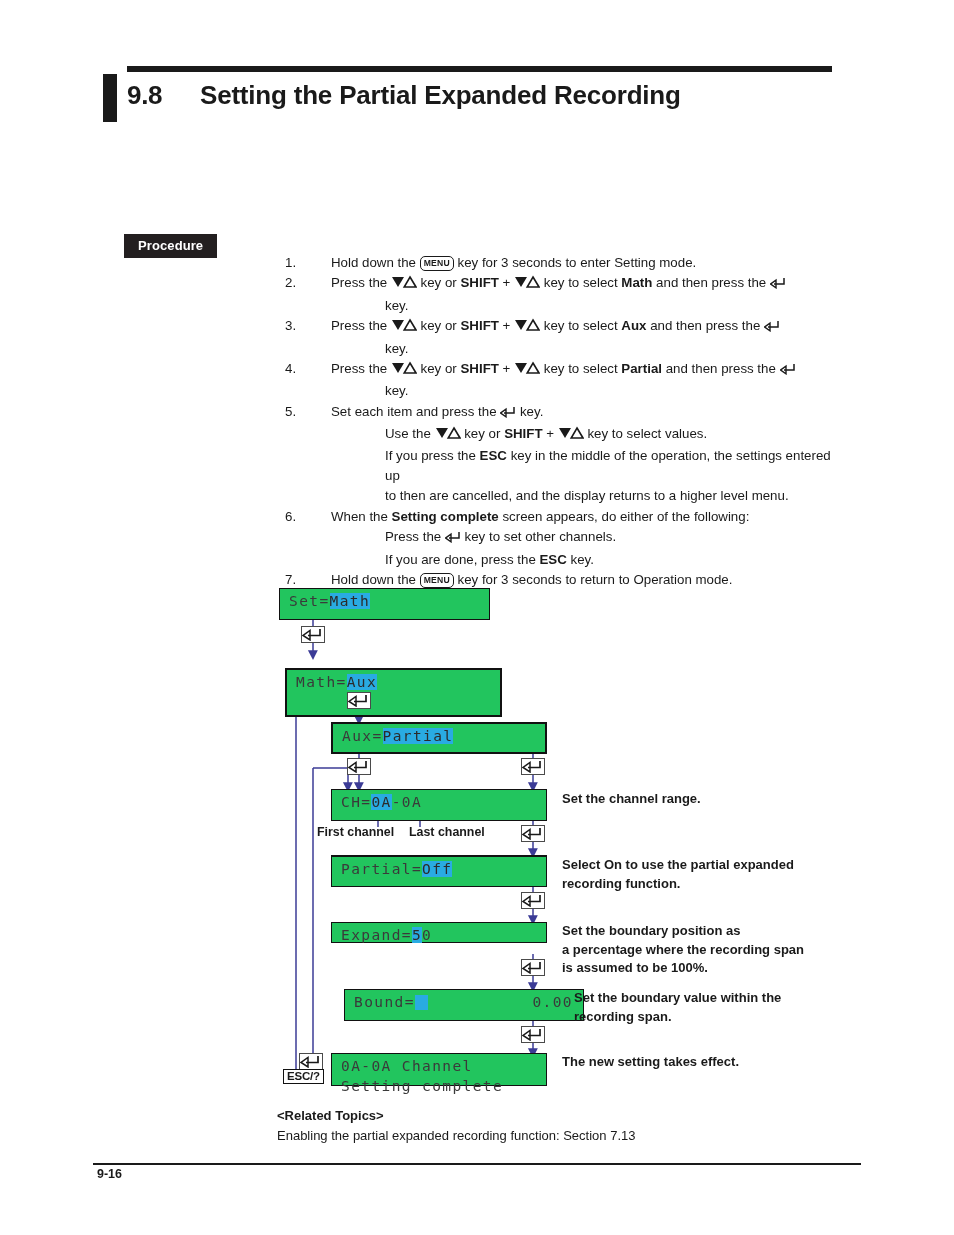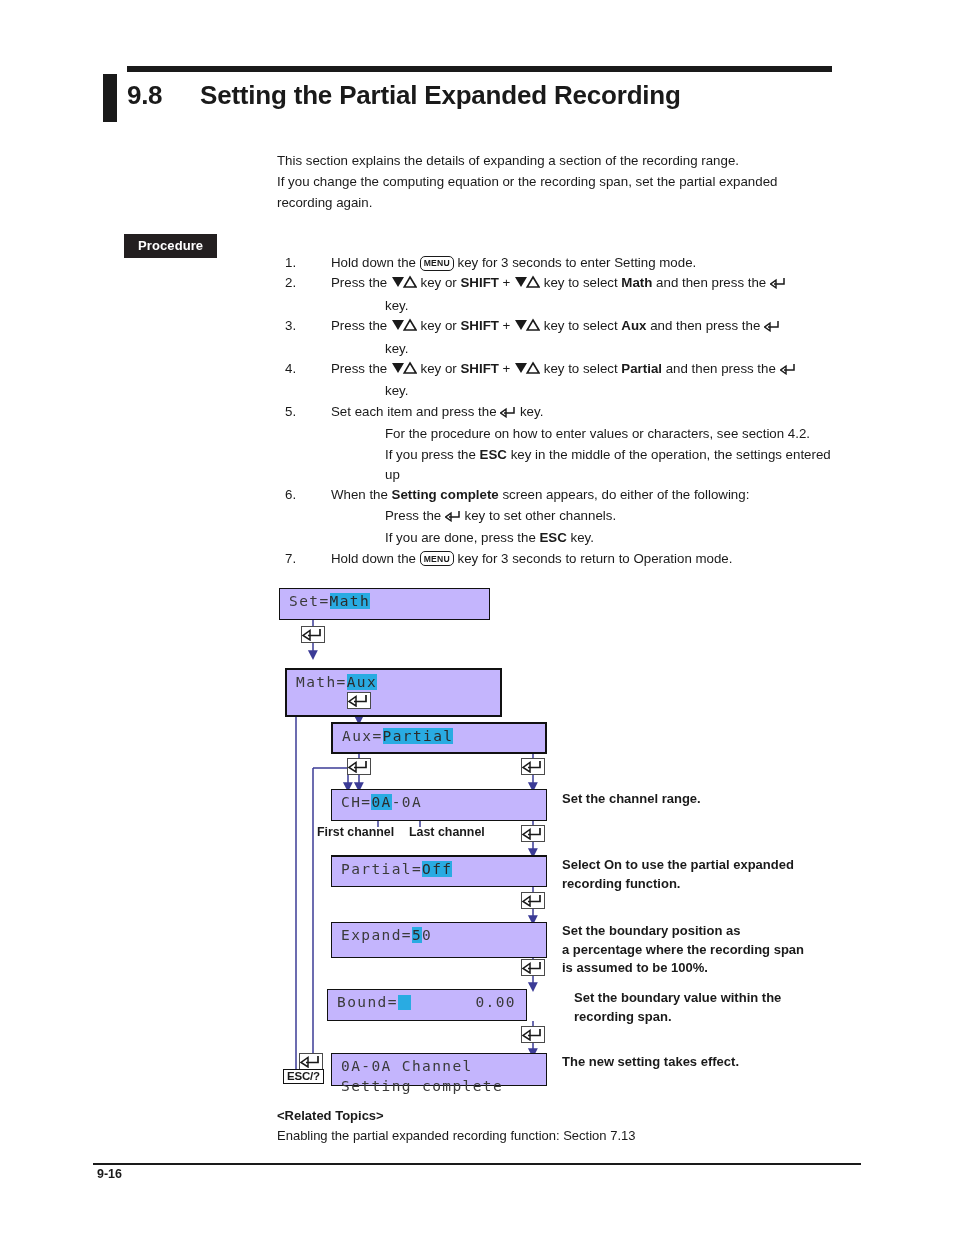"This section explains the details" div.intro { html: <div> <div>This section explains the details of expanding a section of the recording range.</div> <div>If you change the computing equation or the recording span, set the partial expanded</div> <div>recording again.</div> </div> -> none }
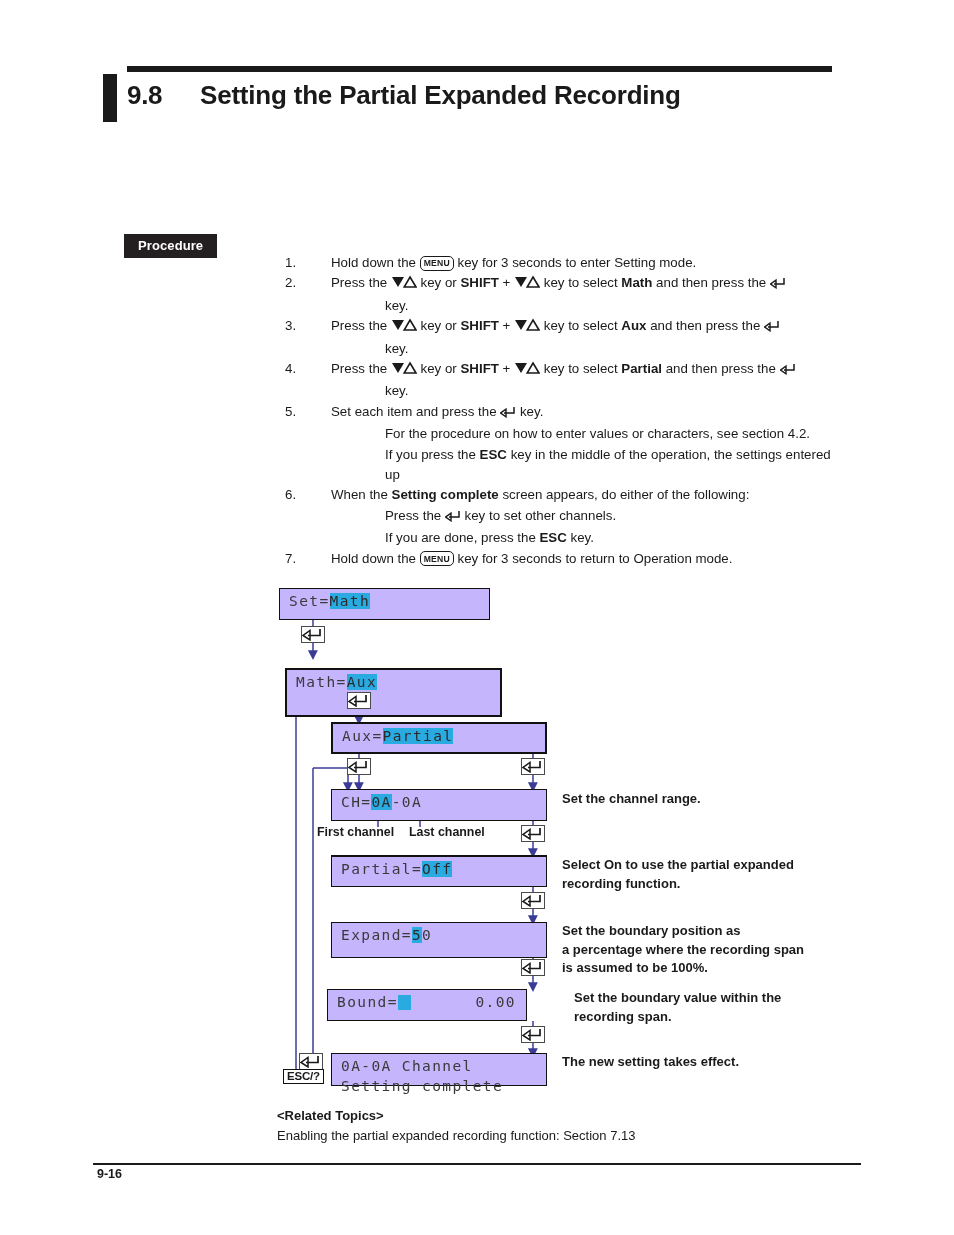"Use the key or SHIFT" div.sub { html: none -> <div> <span>Use the </span><span> <svg> <polygon></polygon> <polygon></polygon> </svg> </span><span> key or </span><b>SHIFT</b><span> + </span><span> <svg> <polygon></polygon> <polygon></polygon> </svg> </span><span> key to select values.</span> </div> }
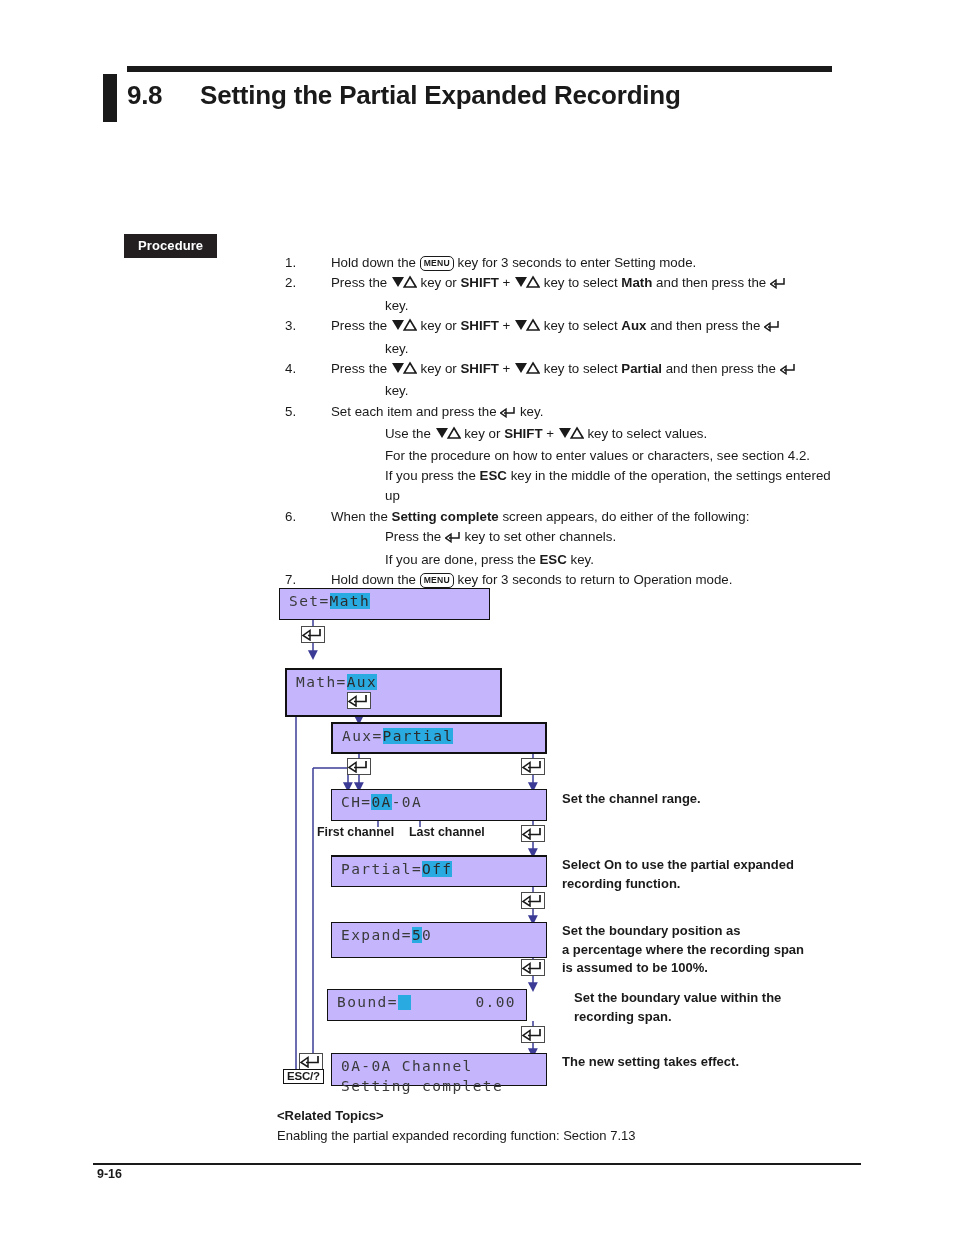"For the procedure on how" div.sub { html: <div>For the procedure on how to enter values or characters, see section 4.2.</div> -> none }
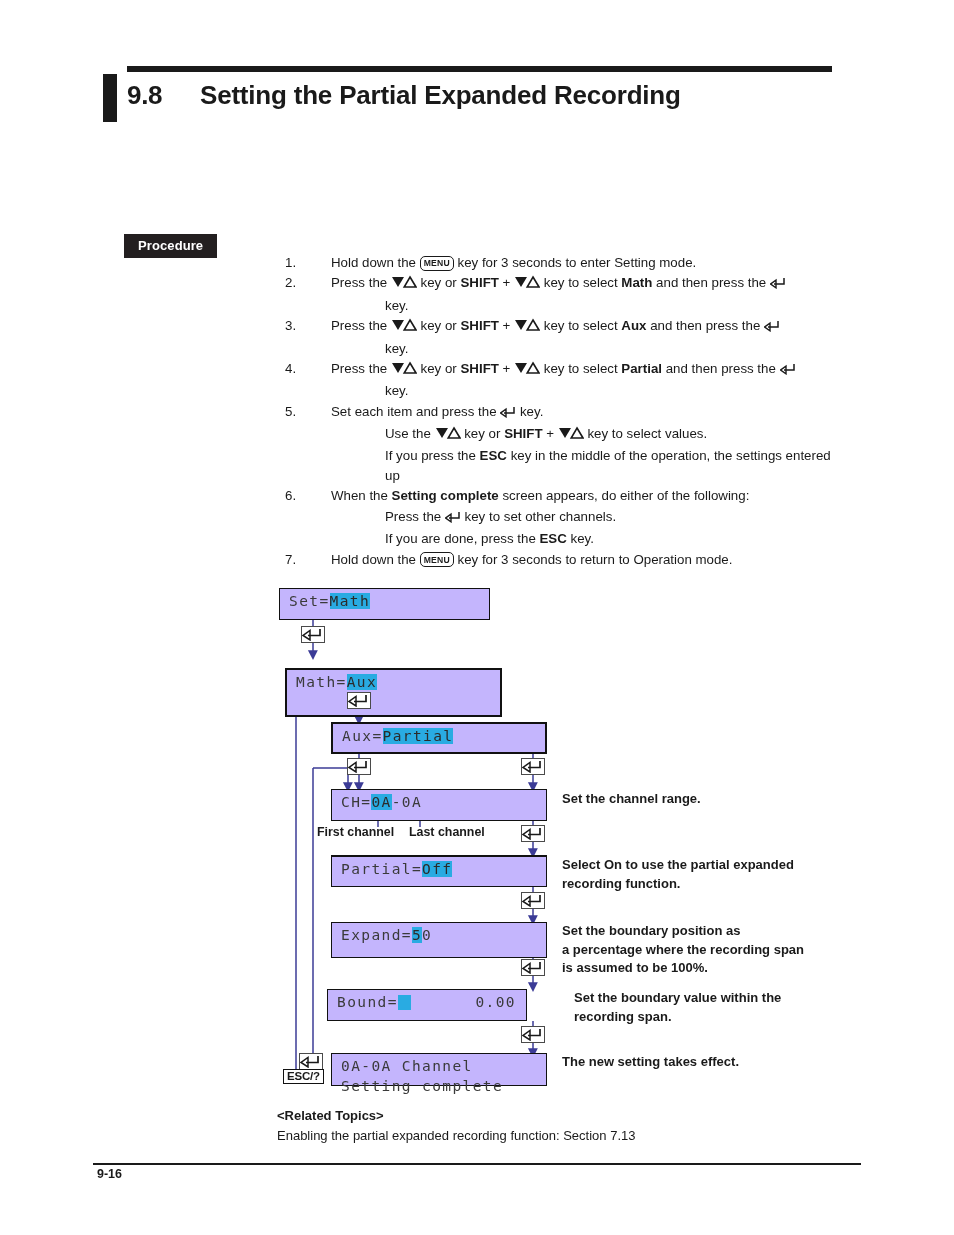"to then are cancelled, and" div.sub { html: none -> <div>to then are cancelled, and the display returns to a higher level menu.</div> }
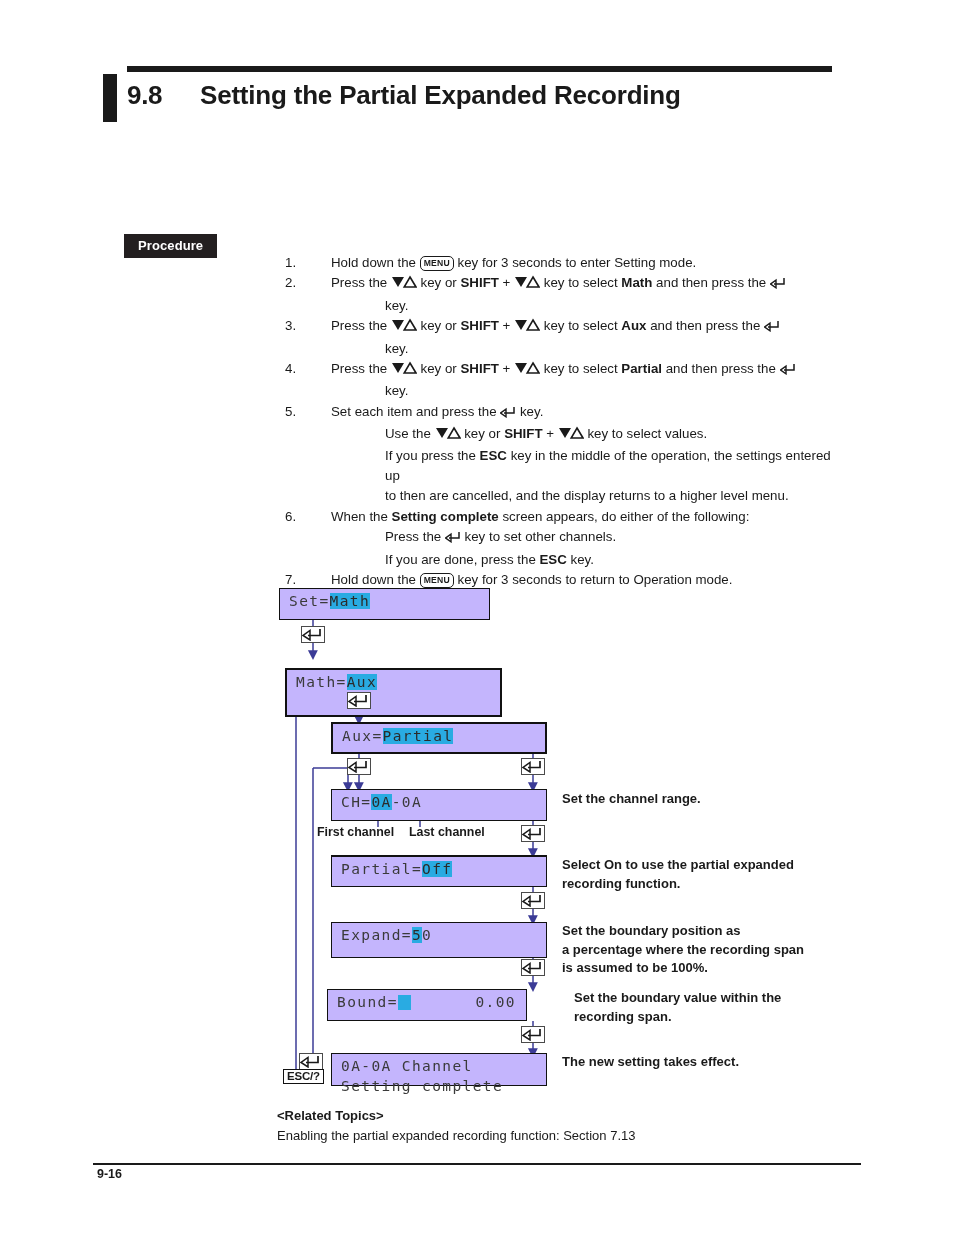"Set=Math" .fbox { background: #c4b5fd -> #22c55e }
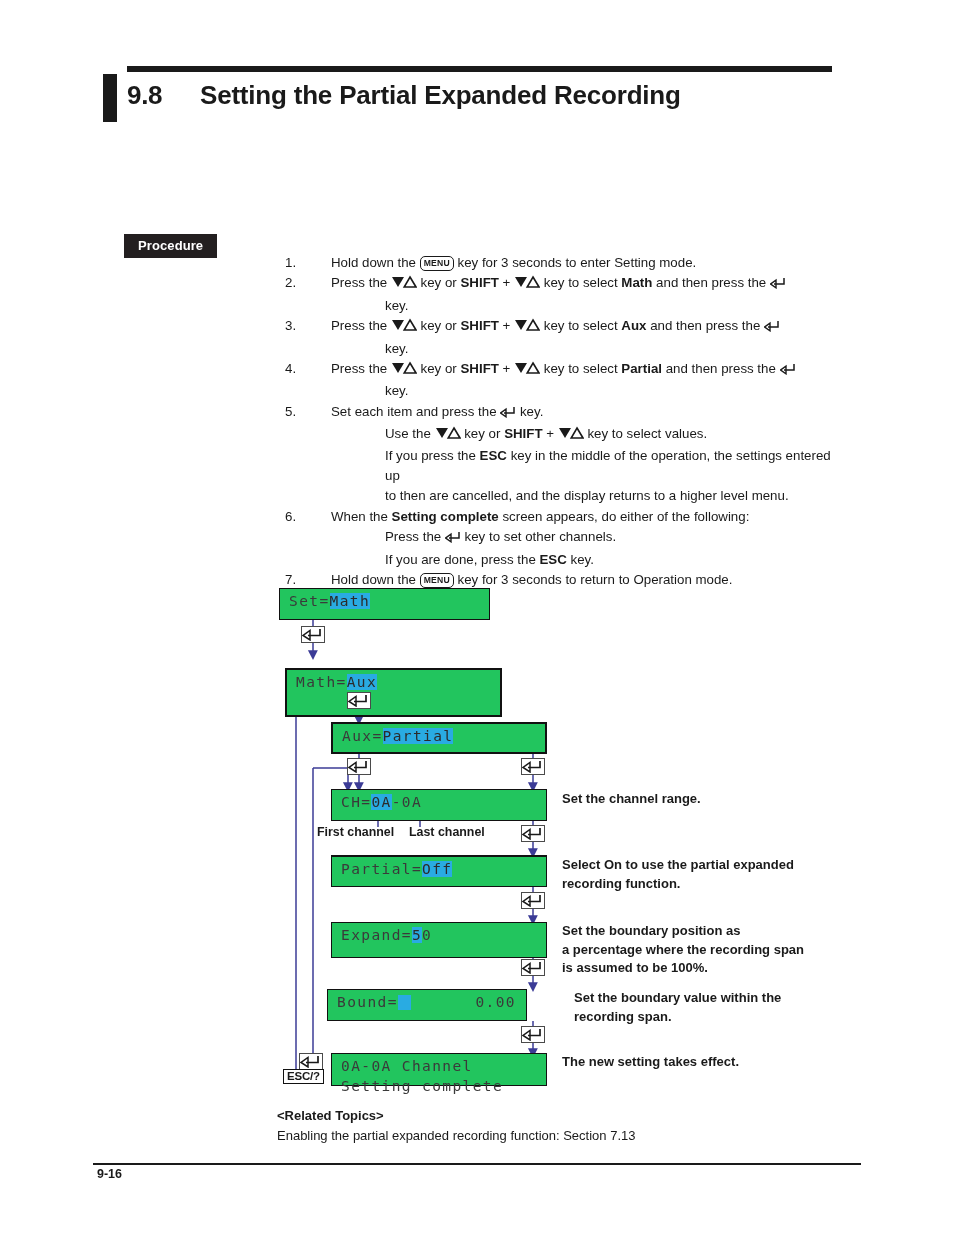"Expand=50" div.fbox { height: 36px -> 21px }
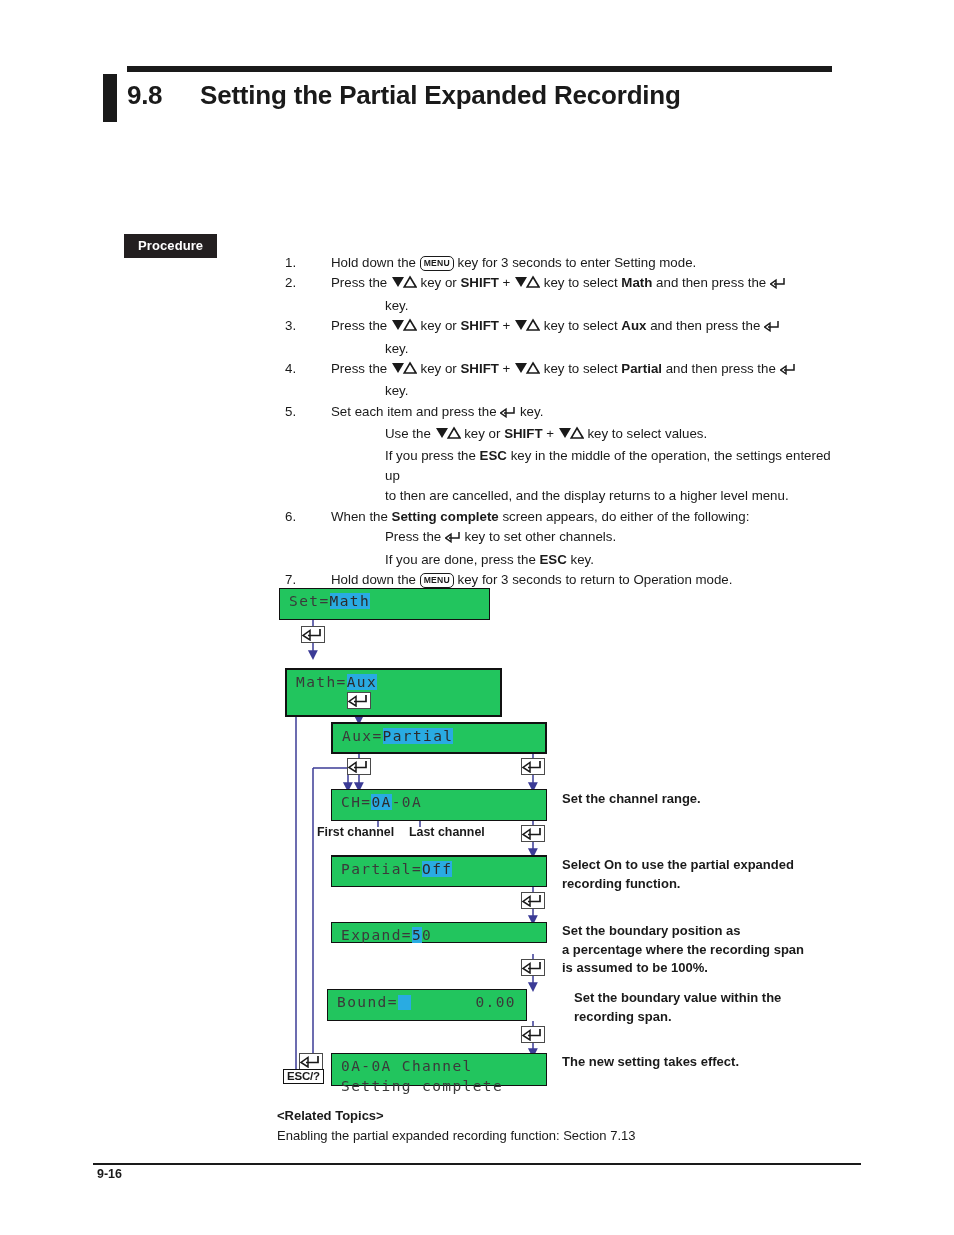"Bound=" div.fbox { left: 327px -> 344px; width: 200px -> 240px }
